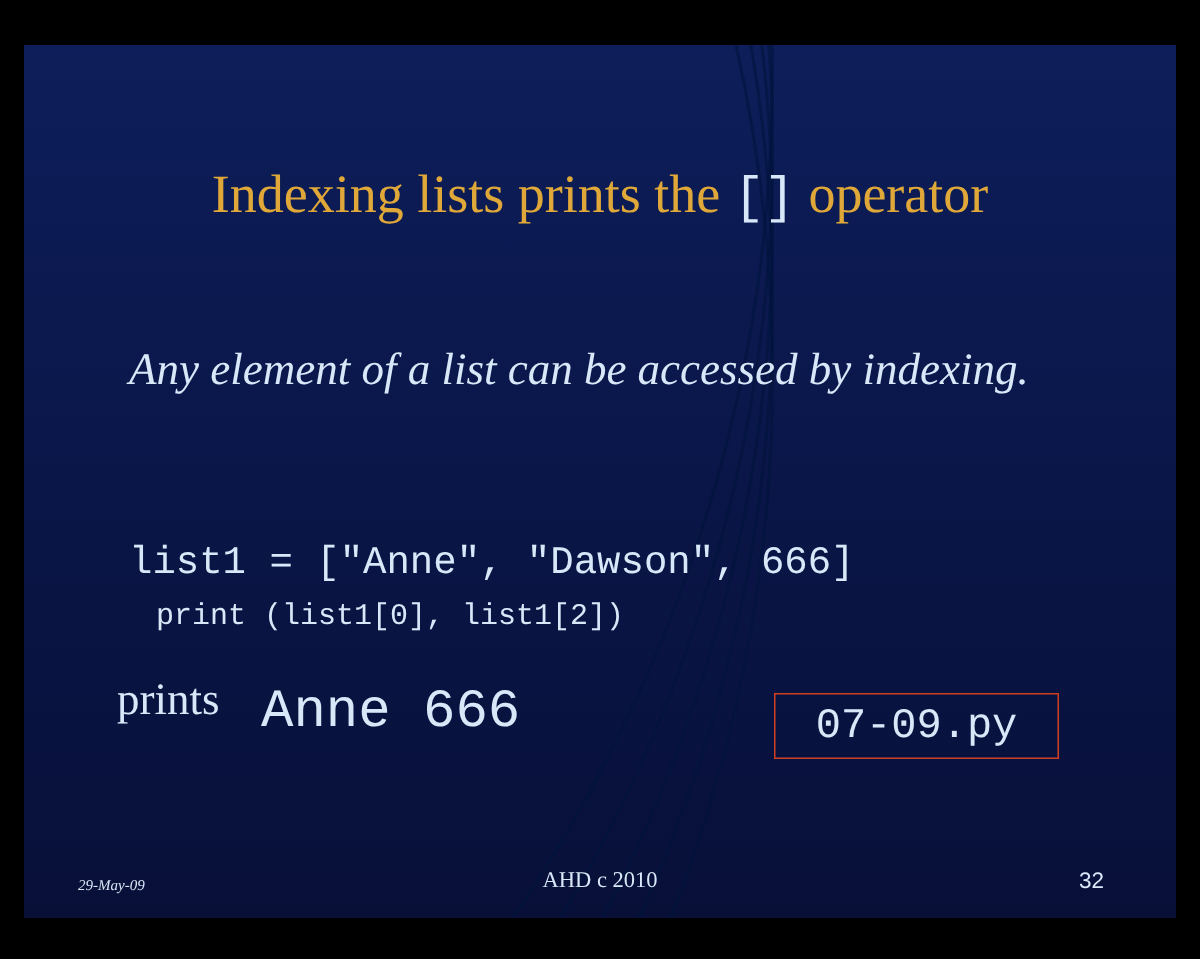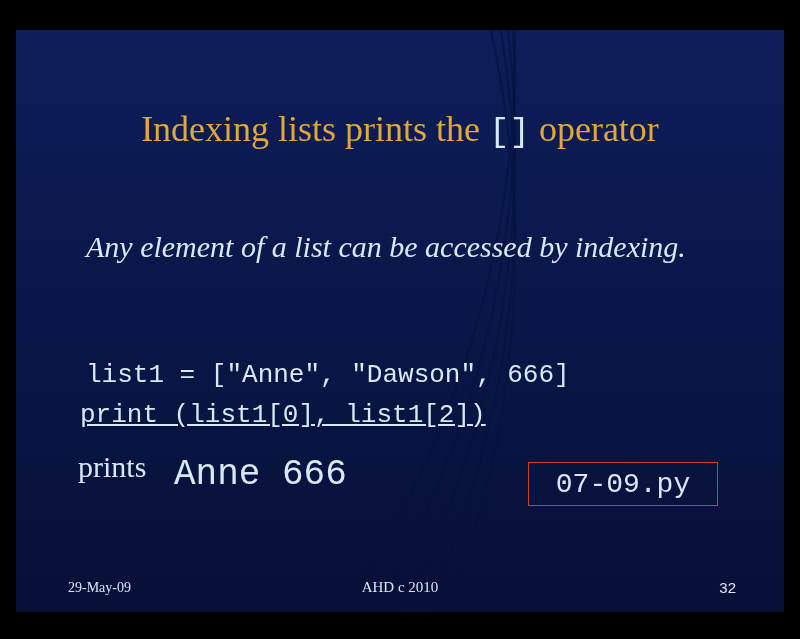"print (list1[0], list1[2])" .code-line2 { font-size: 26px -> 20px; left: 64px -> 88px; text-decoration: underline -> none }
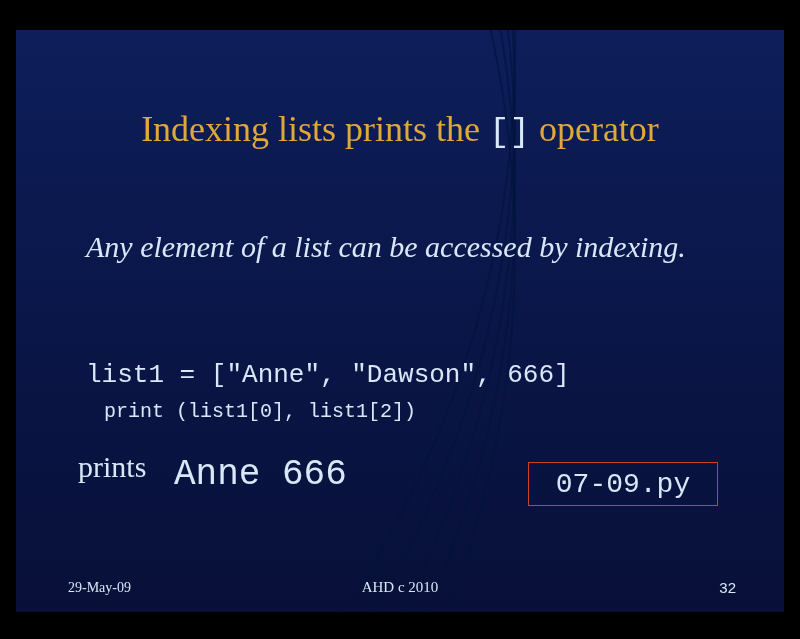"07-09.py" .filename-box { margin-left: 12px -> none }
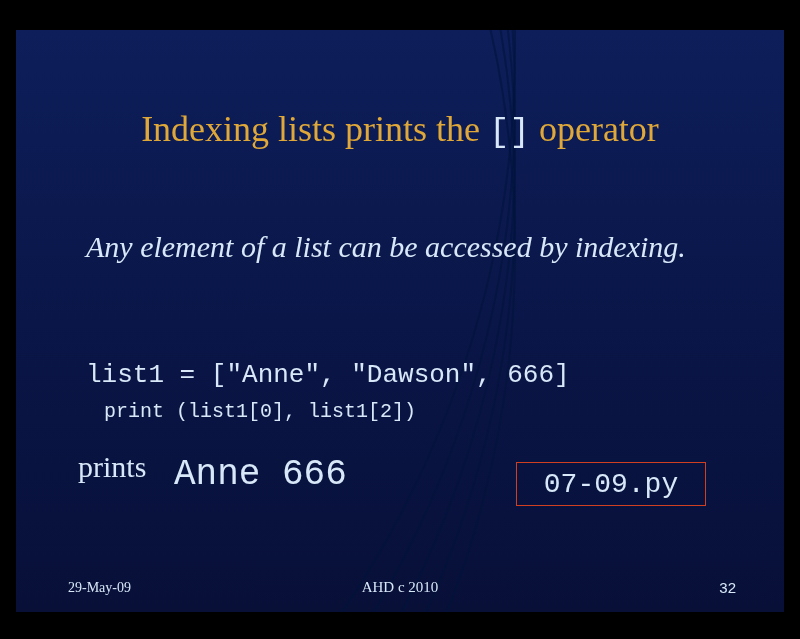"29-May-09" .footer-date { font-size: 14px -> 10px; font-style: none -> italic; left: 52px -> 36px }
